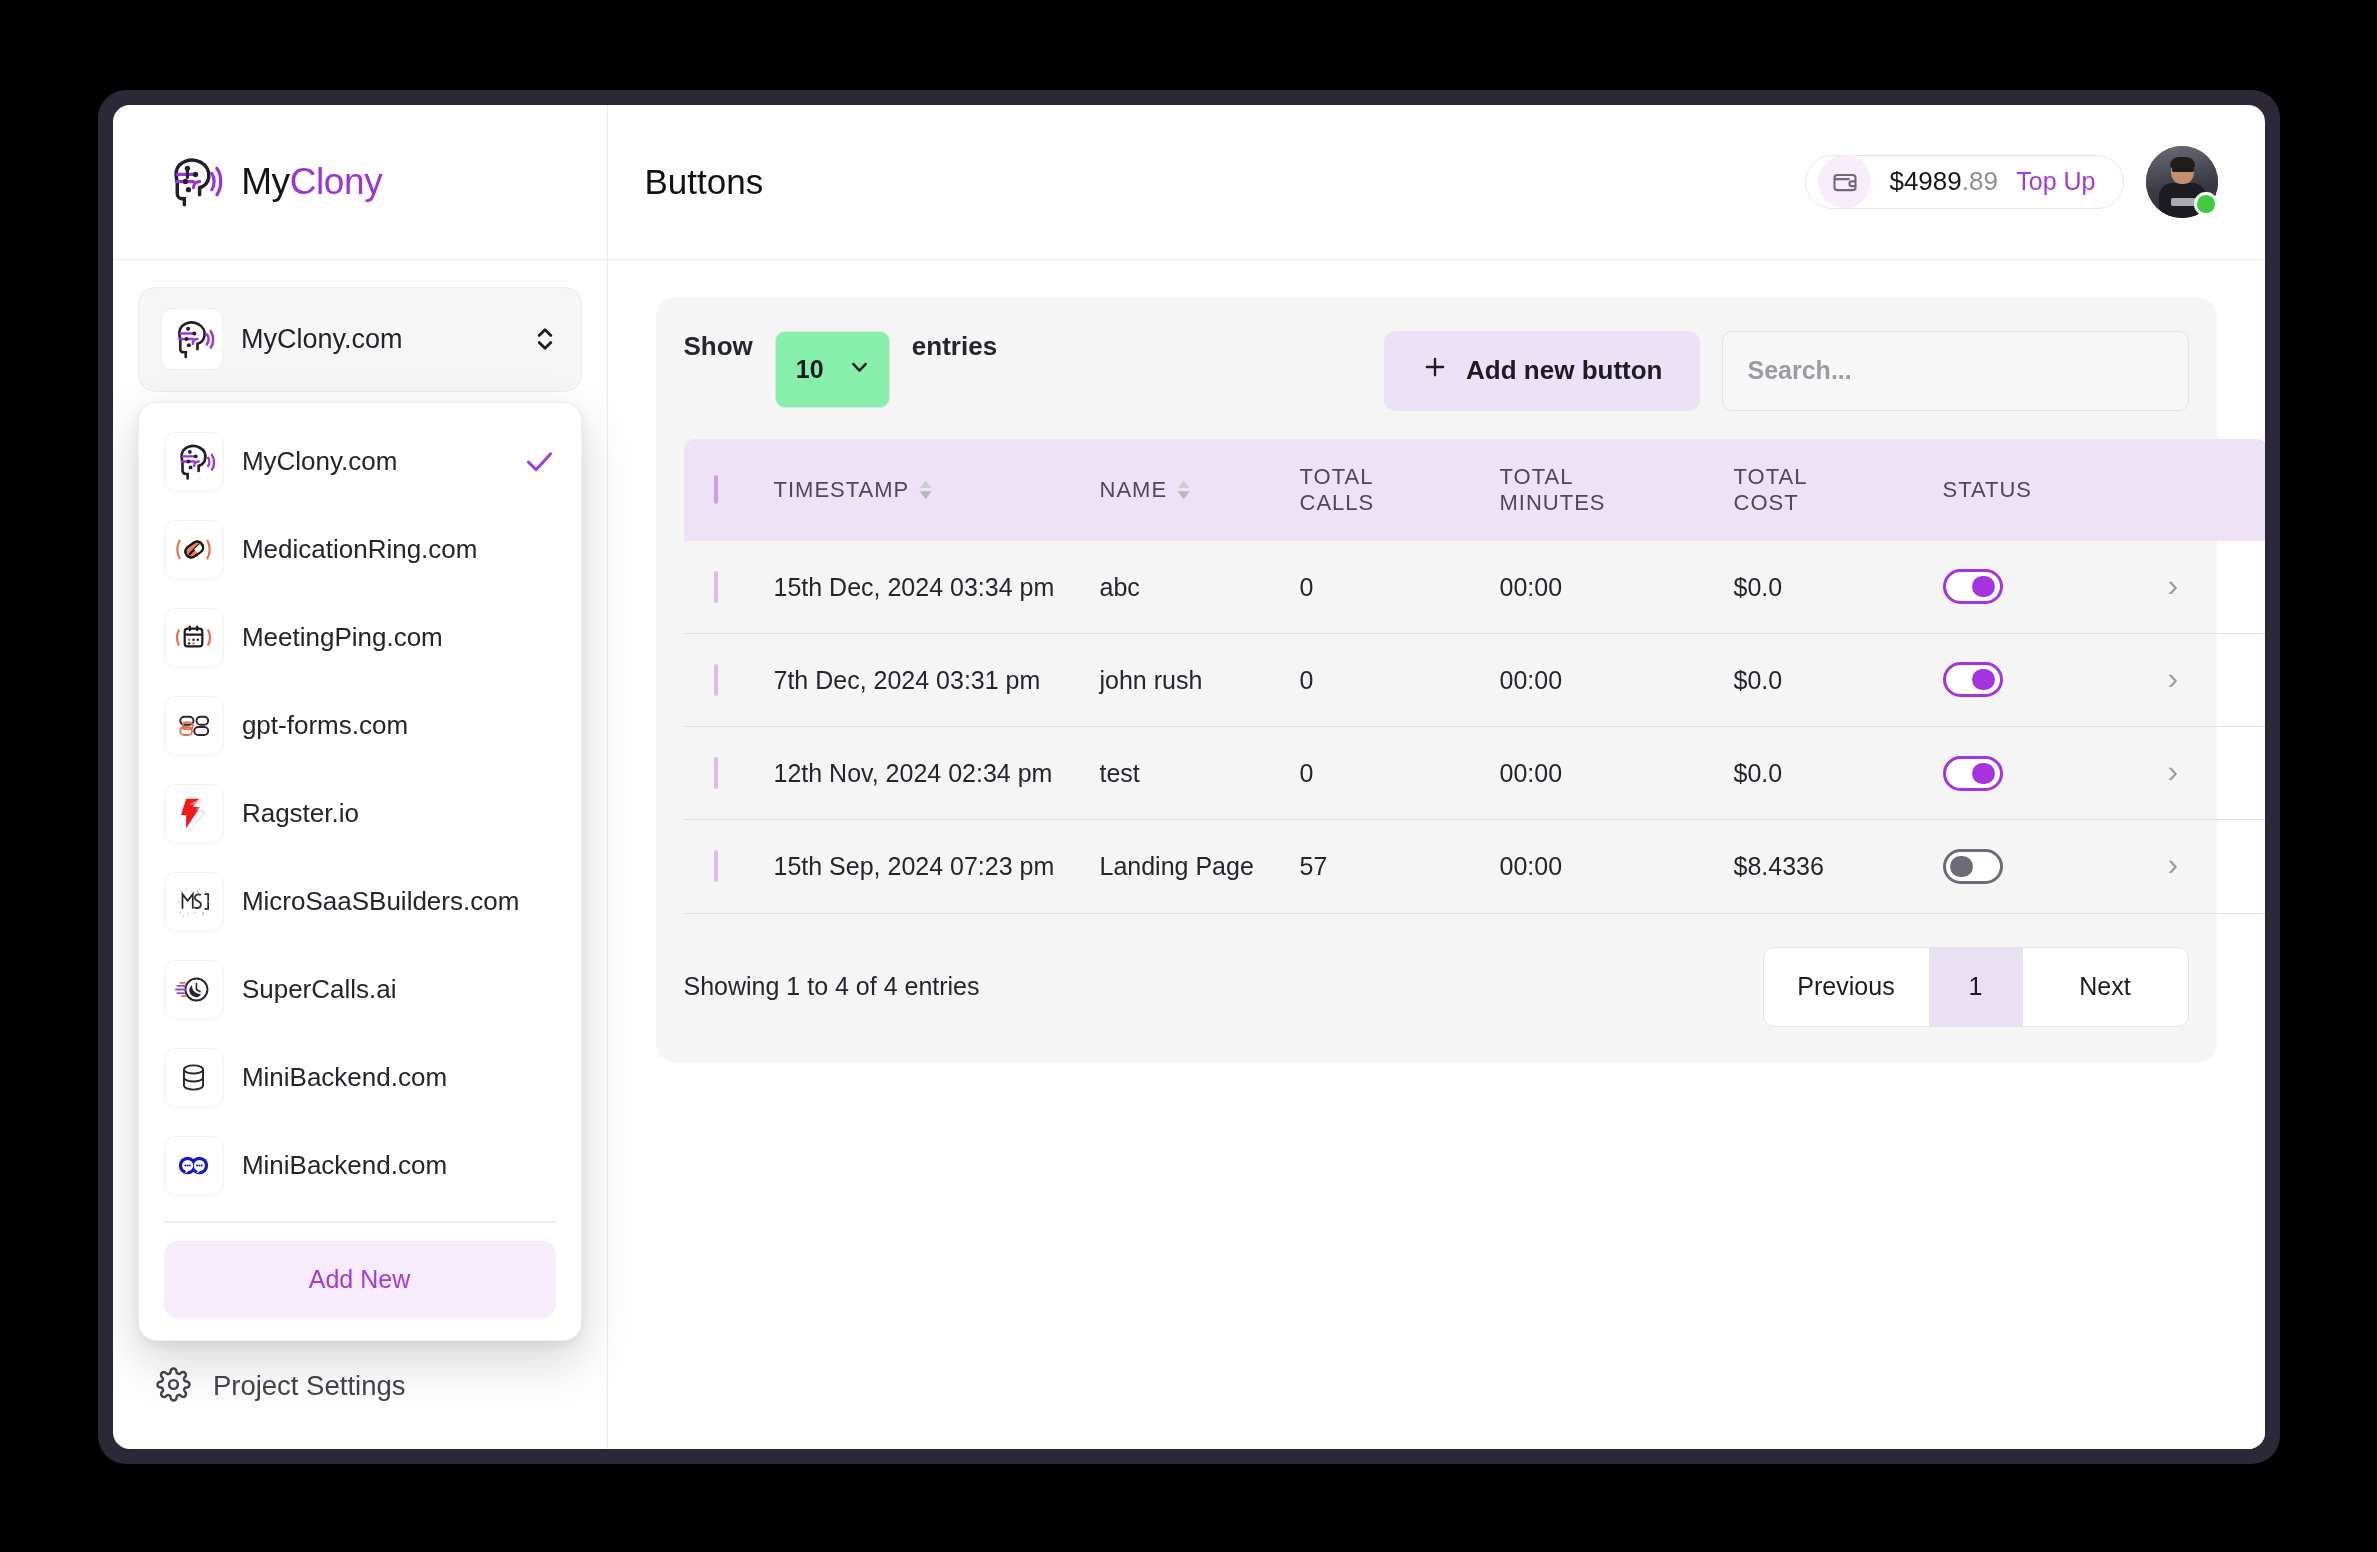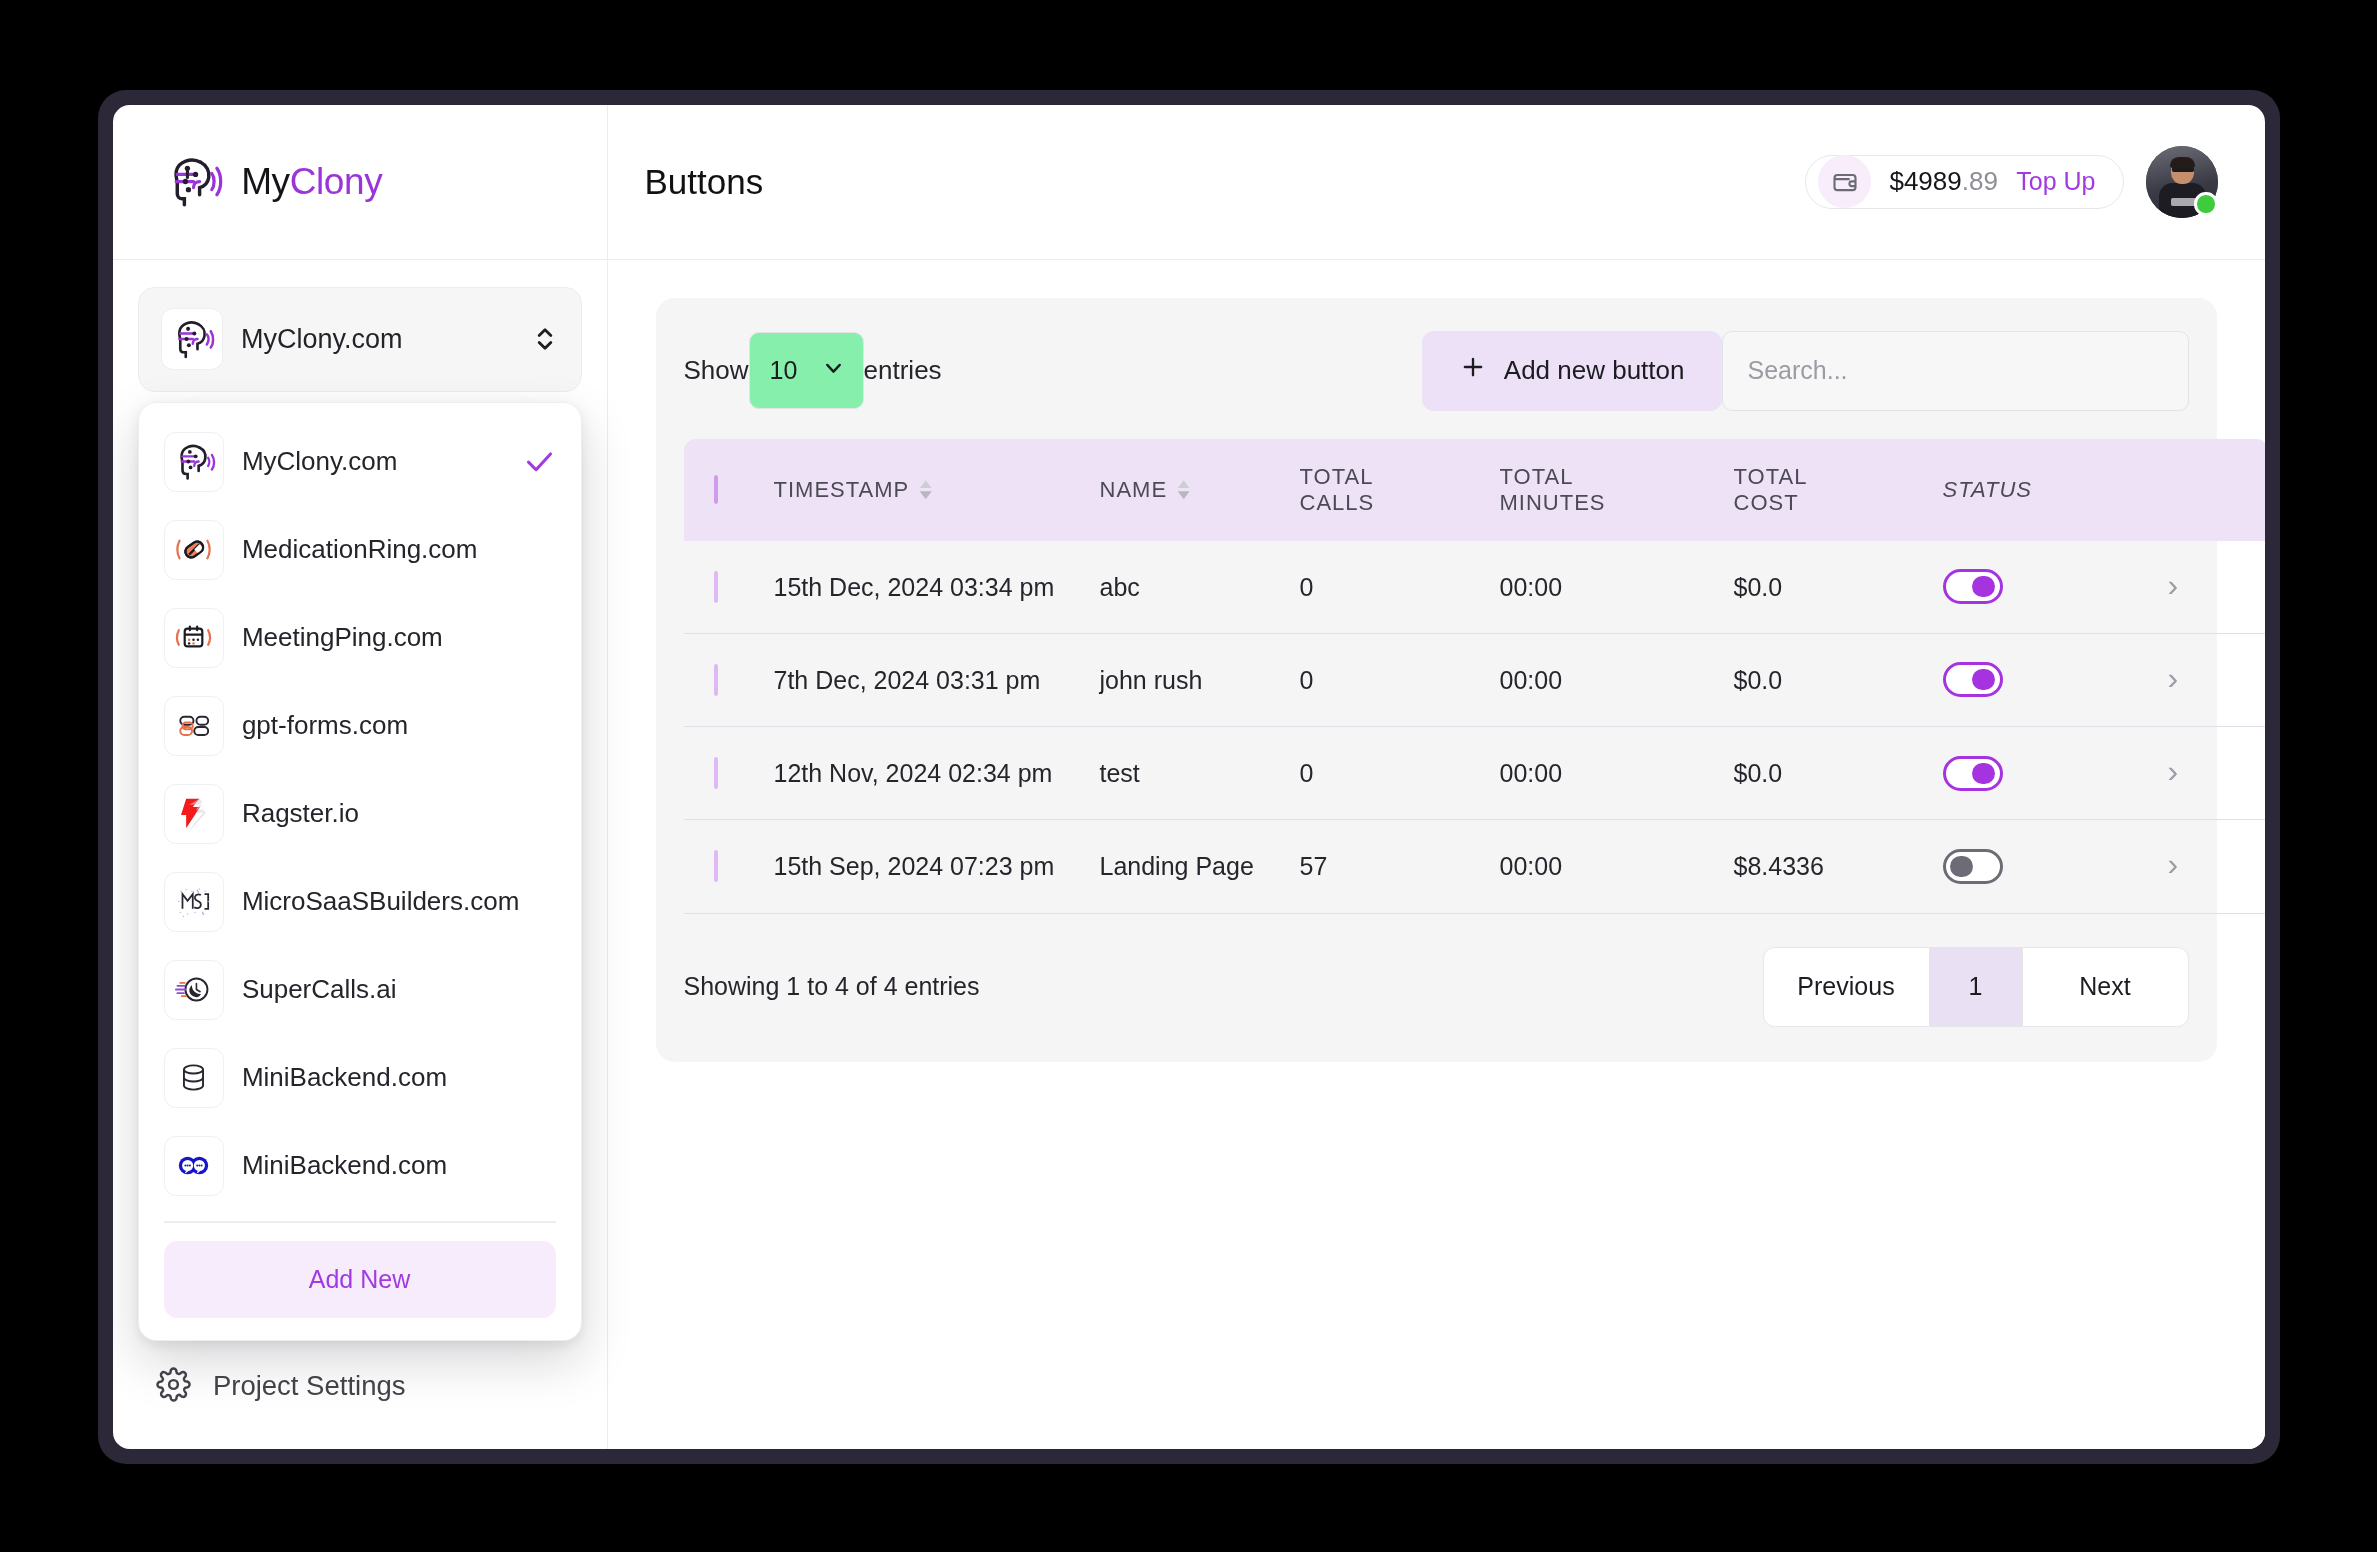"Show" .toolbar { align-items: center -> flex-start; font-weight: none -> bold; gap: none -> 22px }
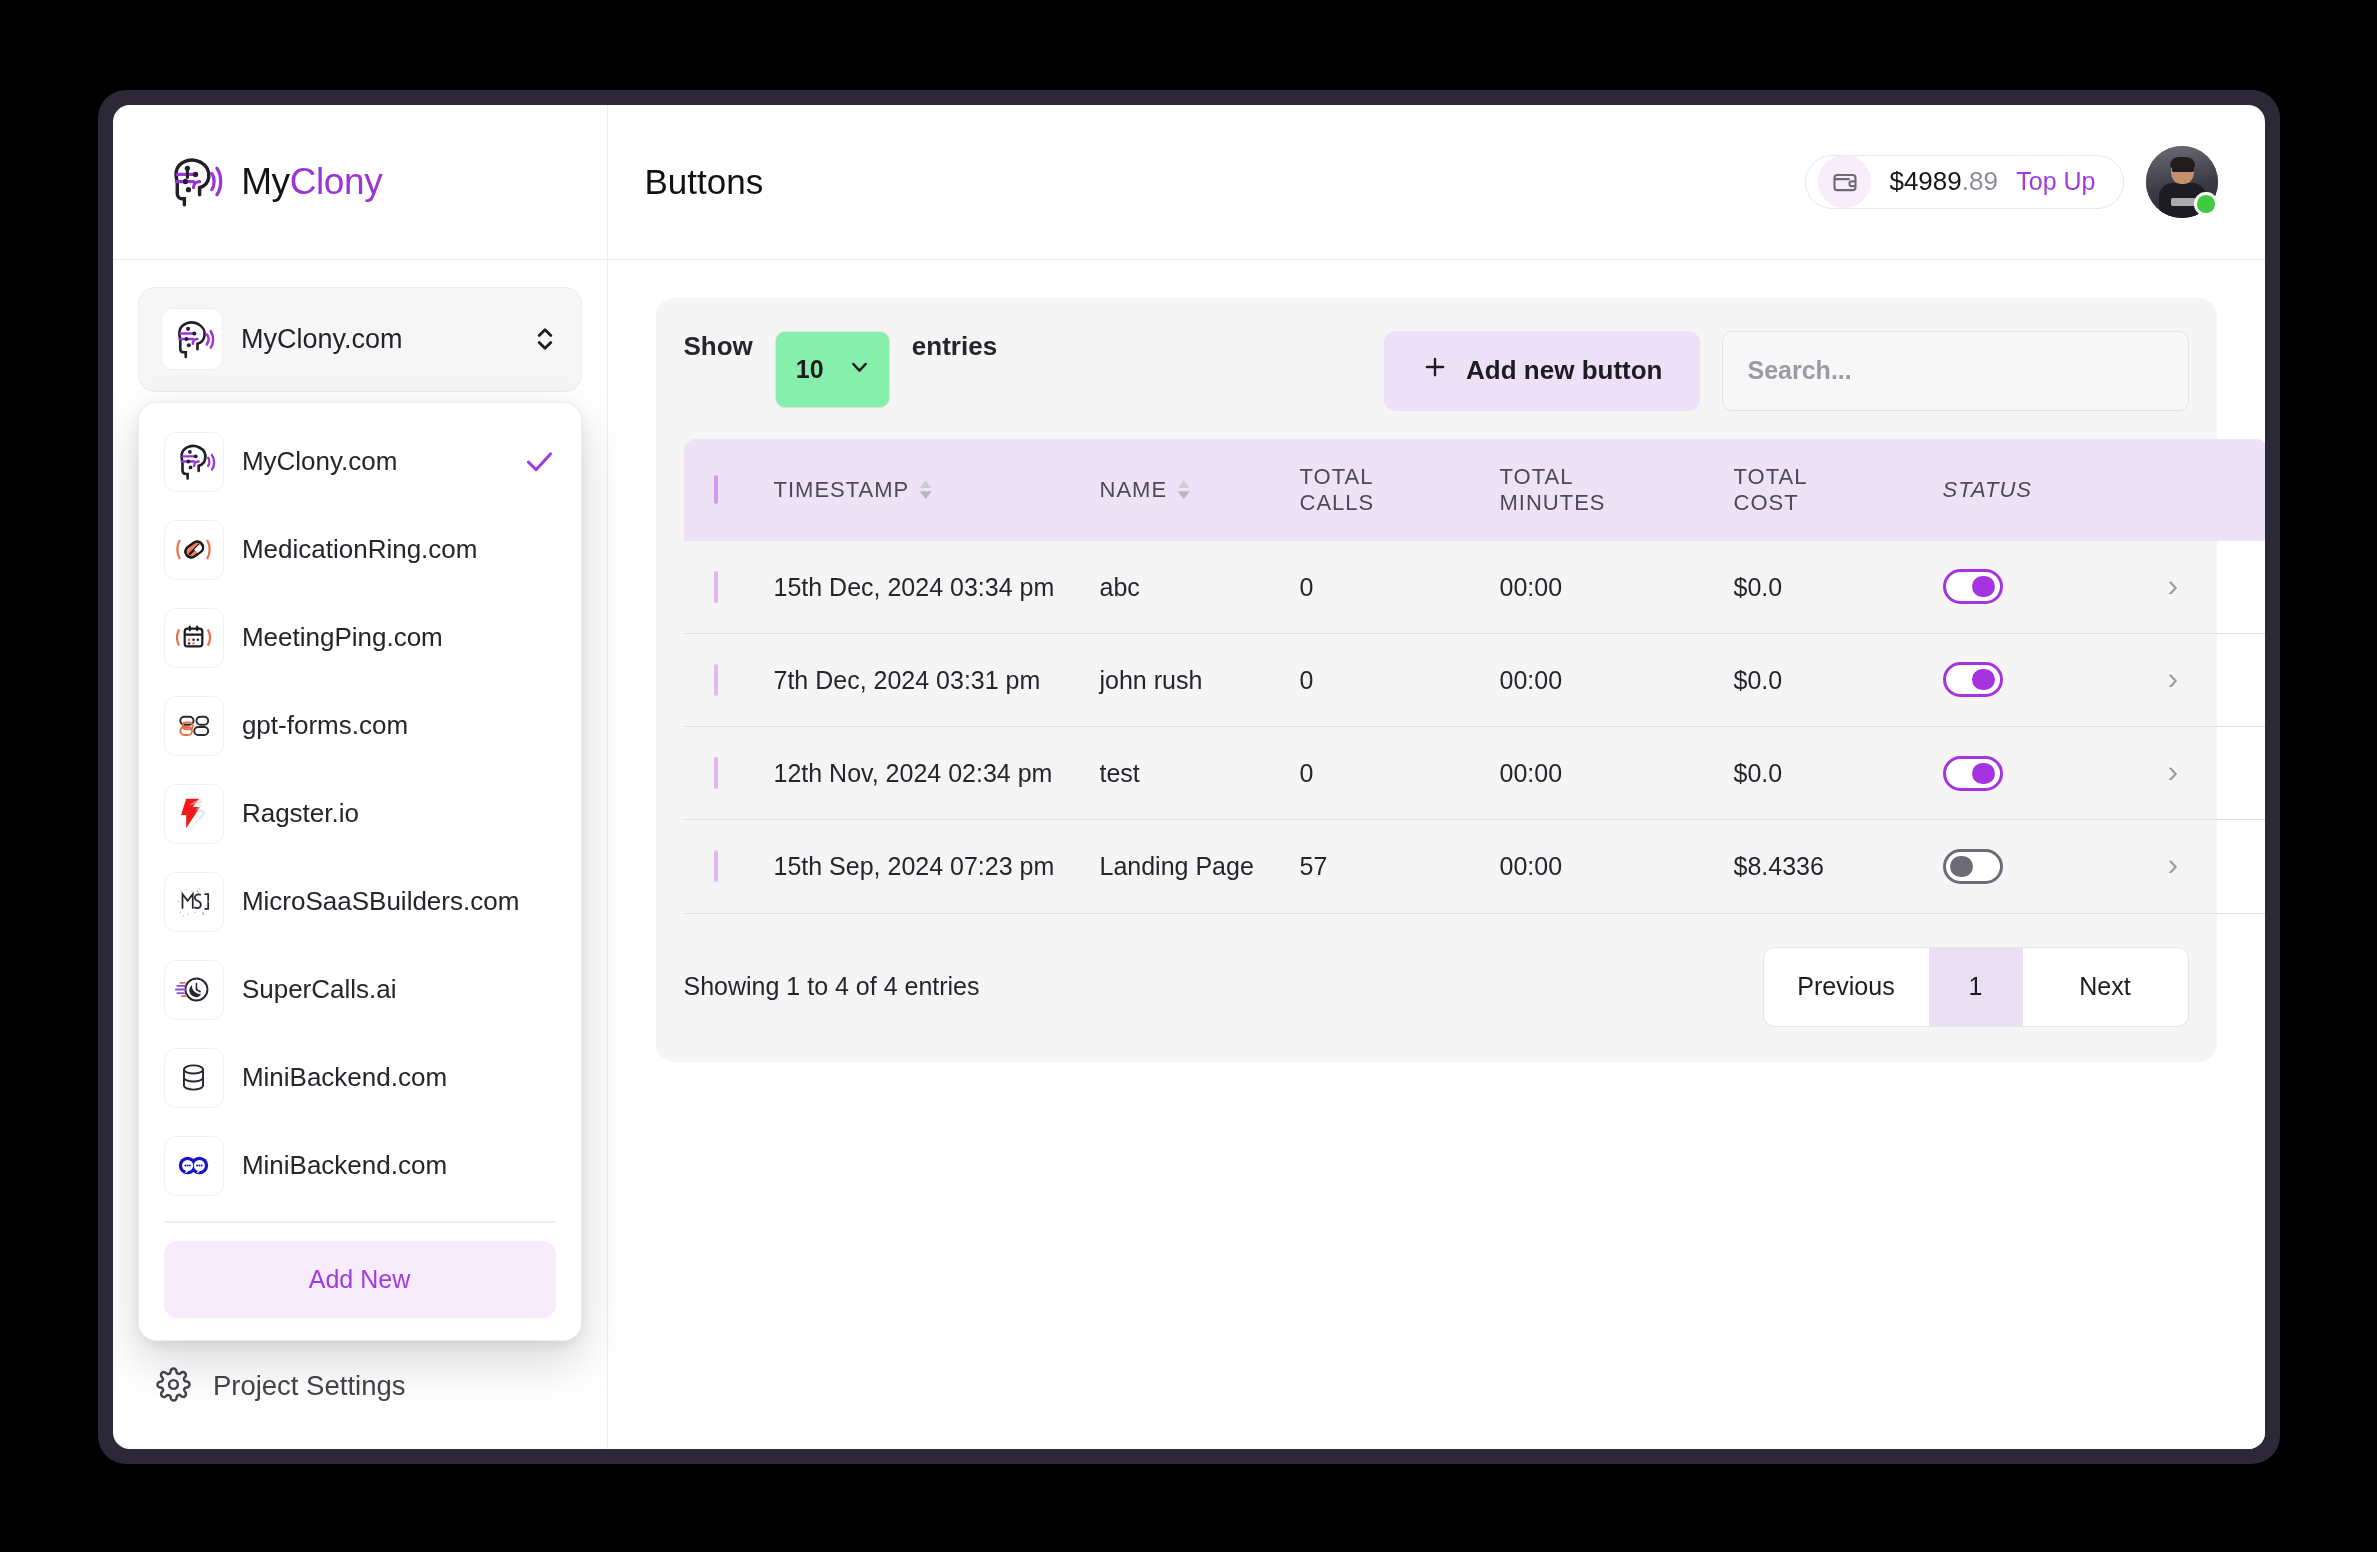"STATUS" .col-st { font-style: italic -> none }
